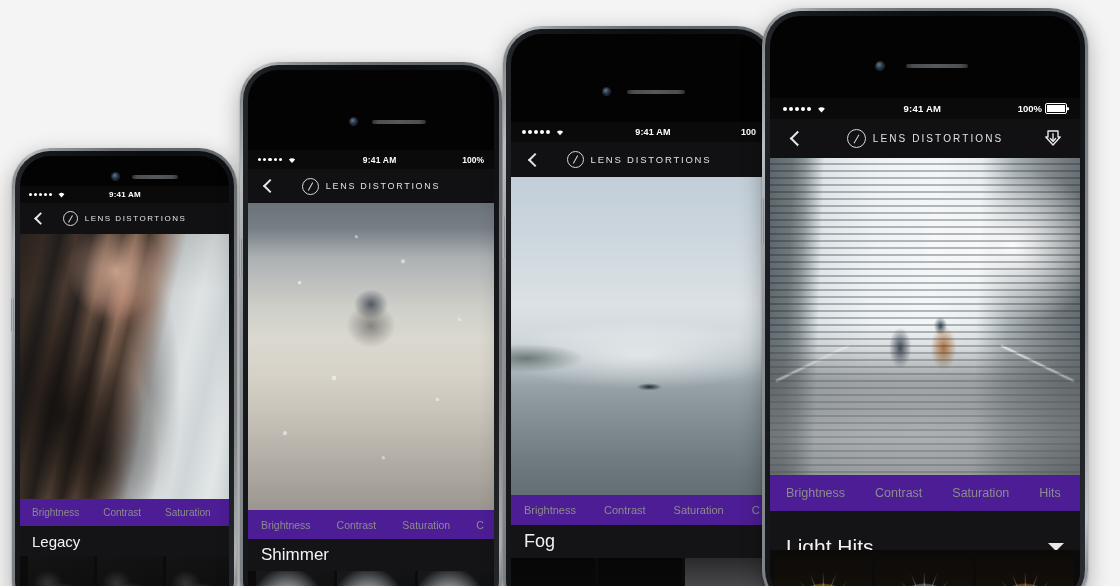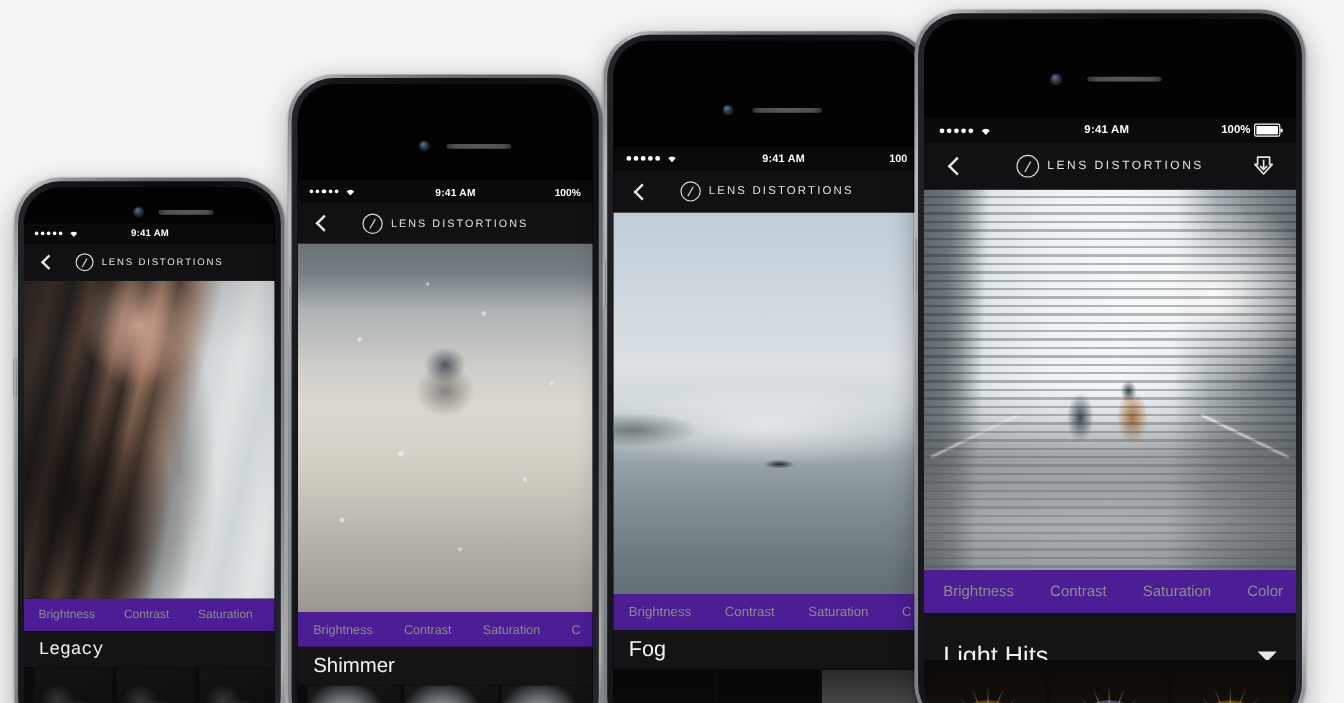"Color" span.tool { text: Color -> Hits }
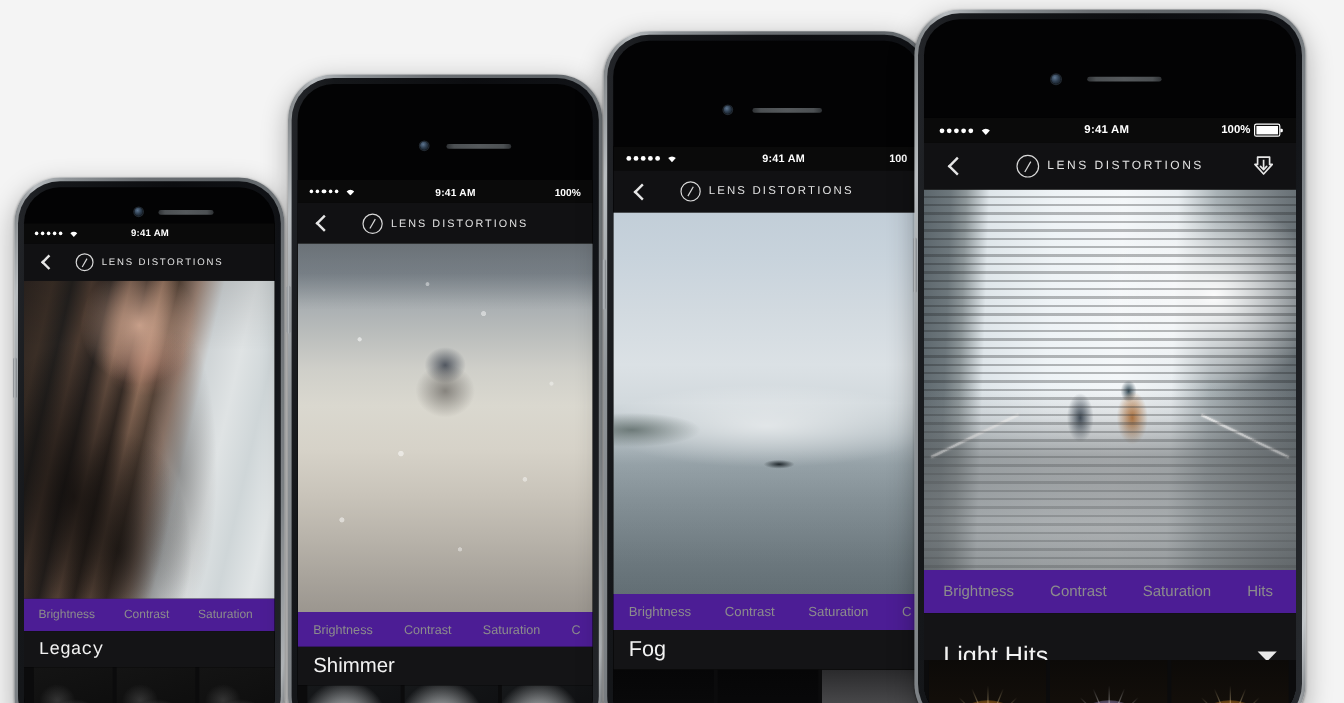"Legacy" span.pack-name { font-family: Liberation Mono, monospace -> none }
